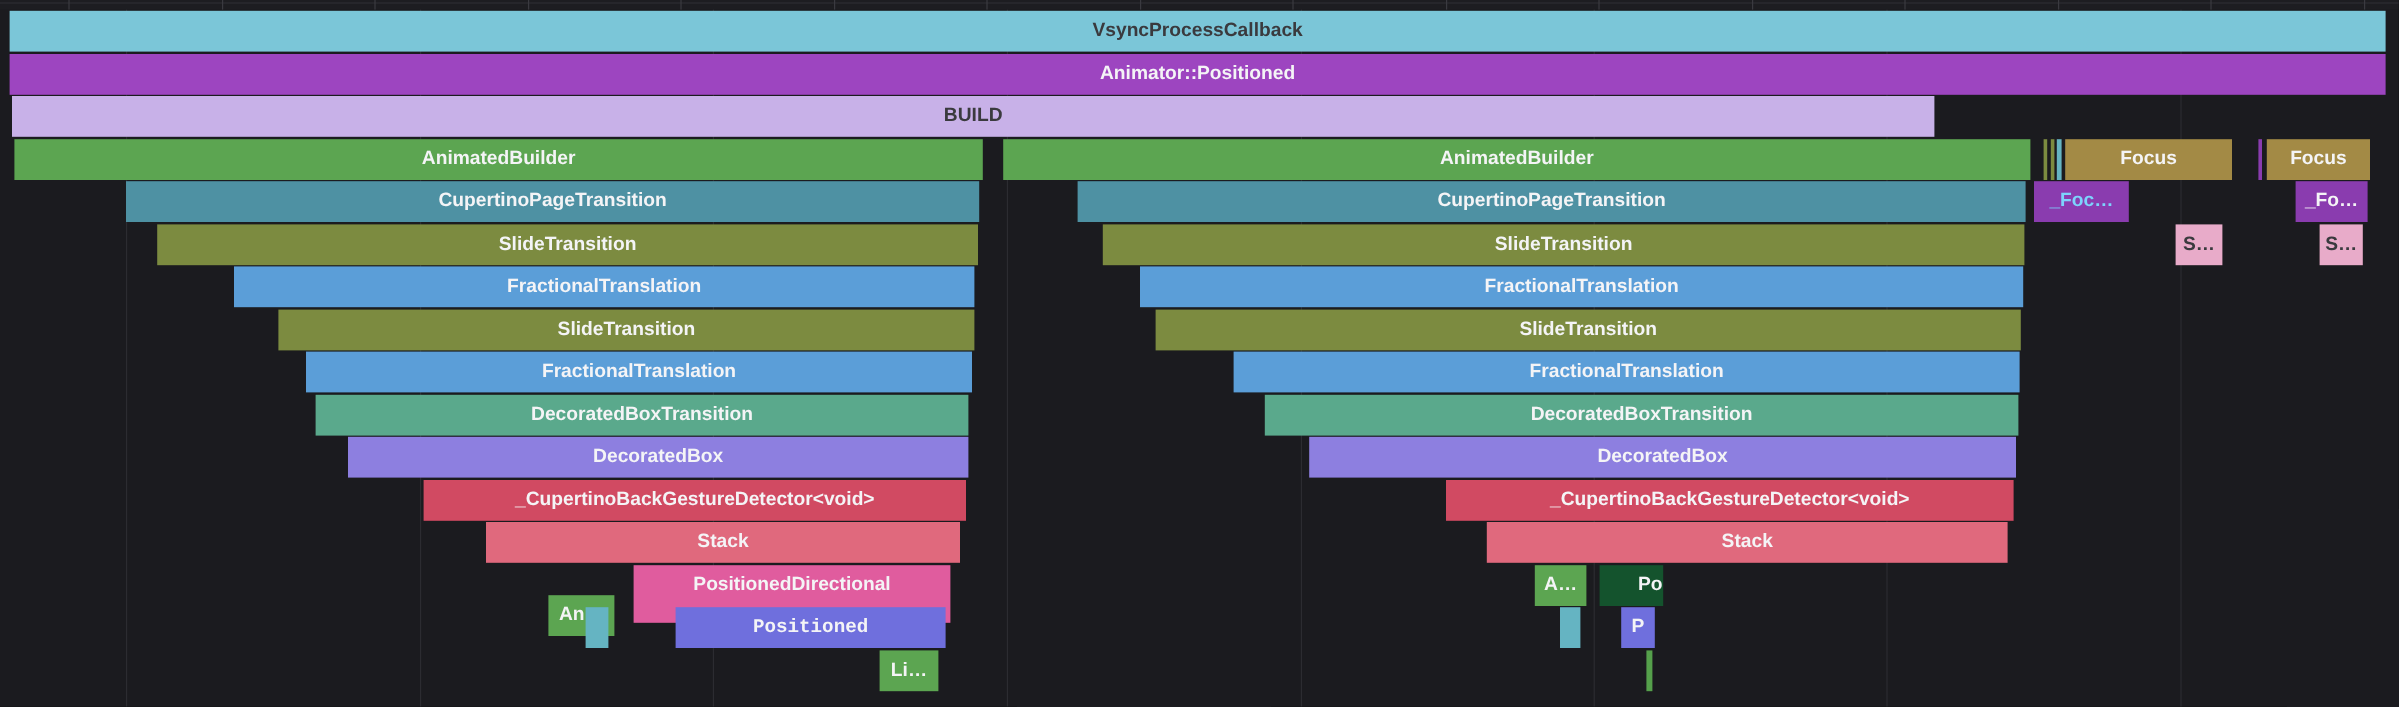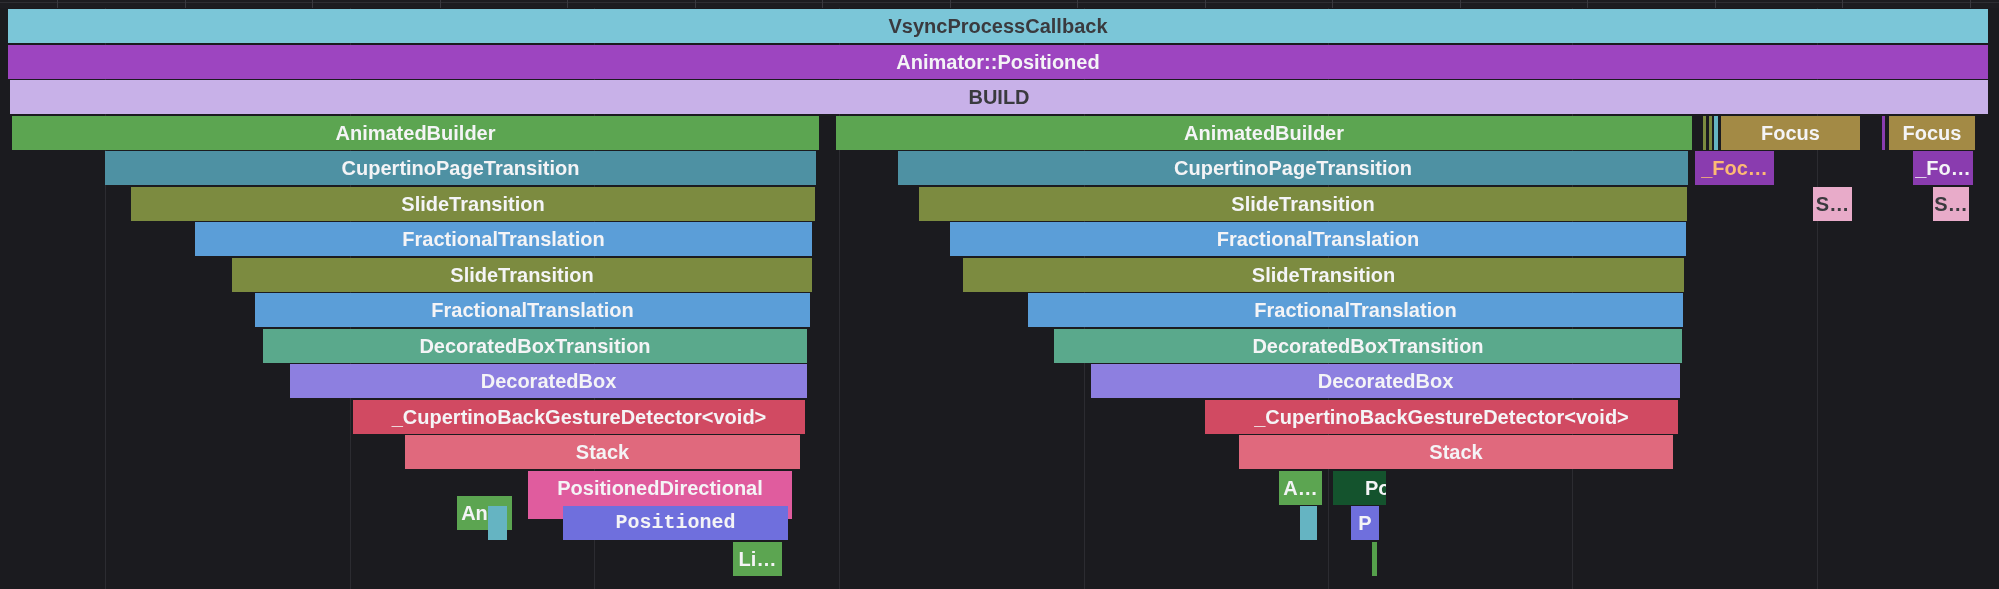"VsyncProcessCallback" .bar { font-size: 20px -> 16px }
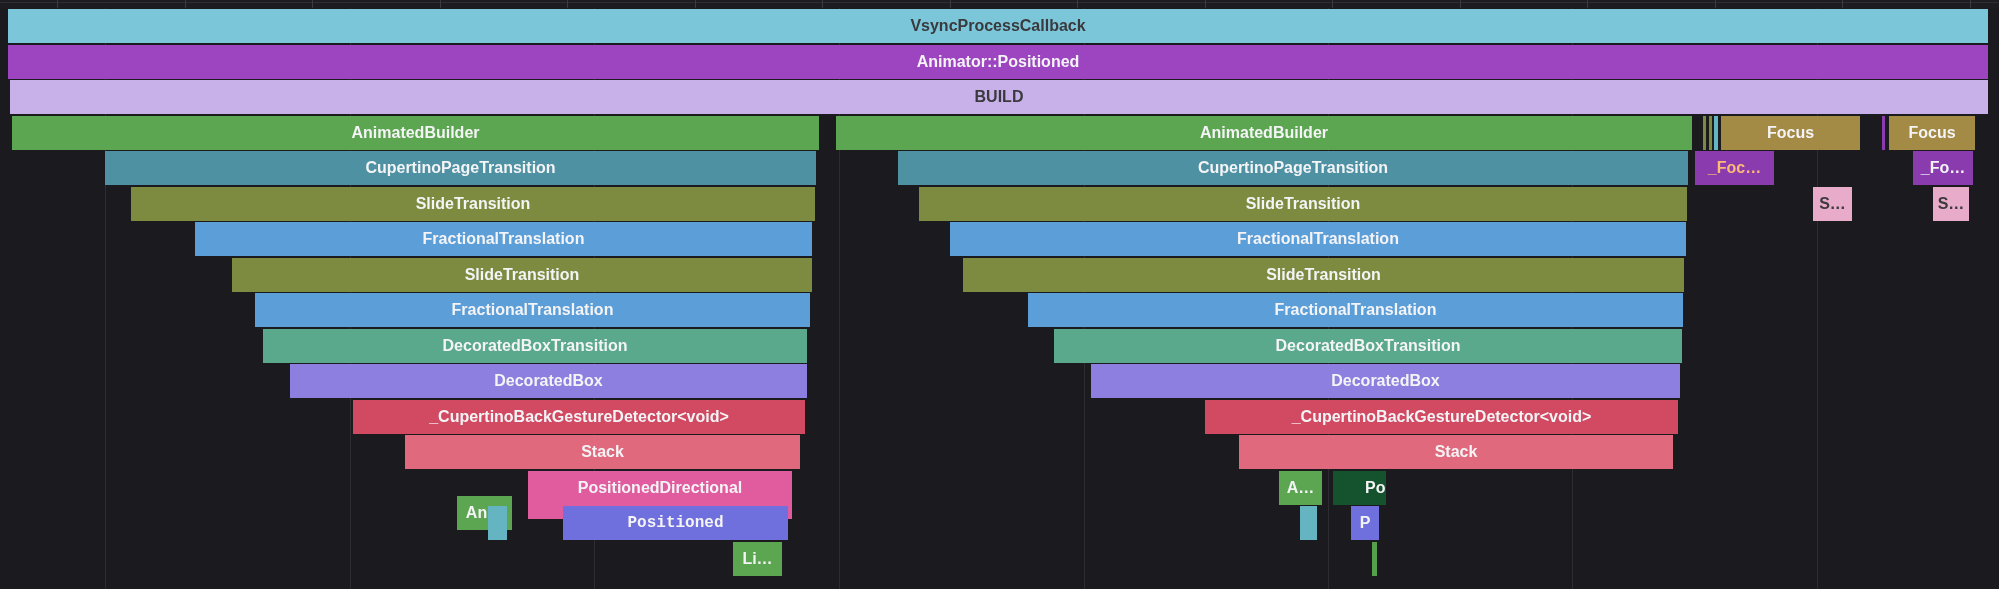"BUILD" div.bar { width: 1978px -> 1602px }
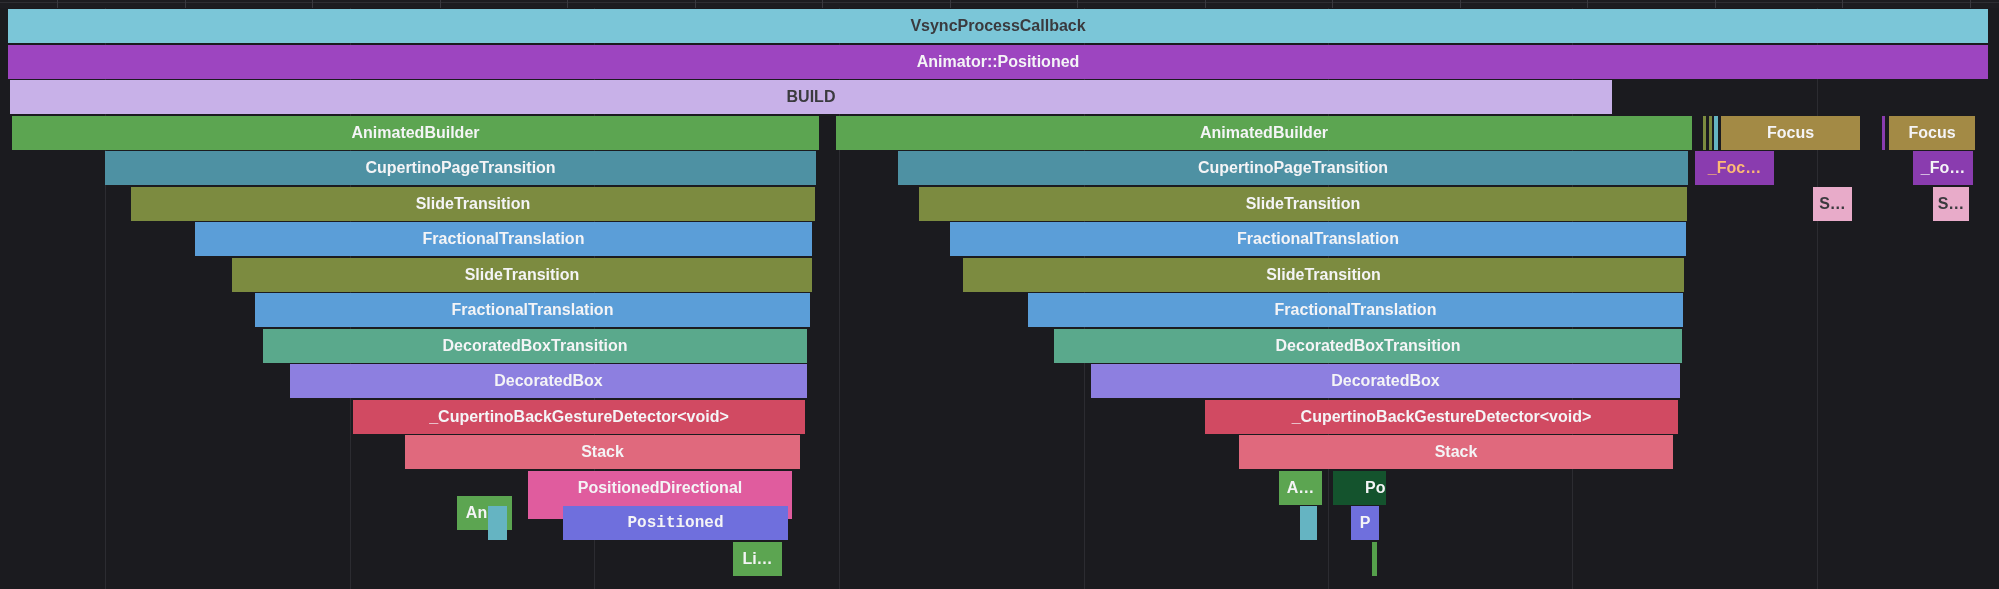"_Foc…" div.bar { color: #fdba74 -> #7dd3fc }
